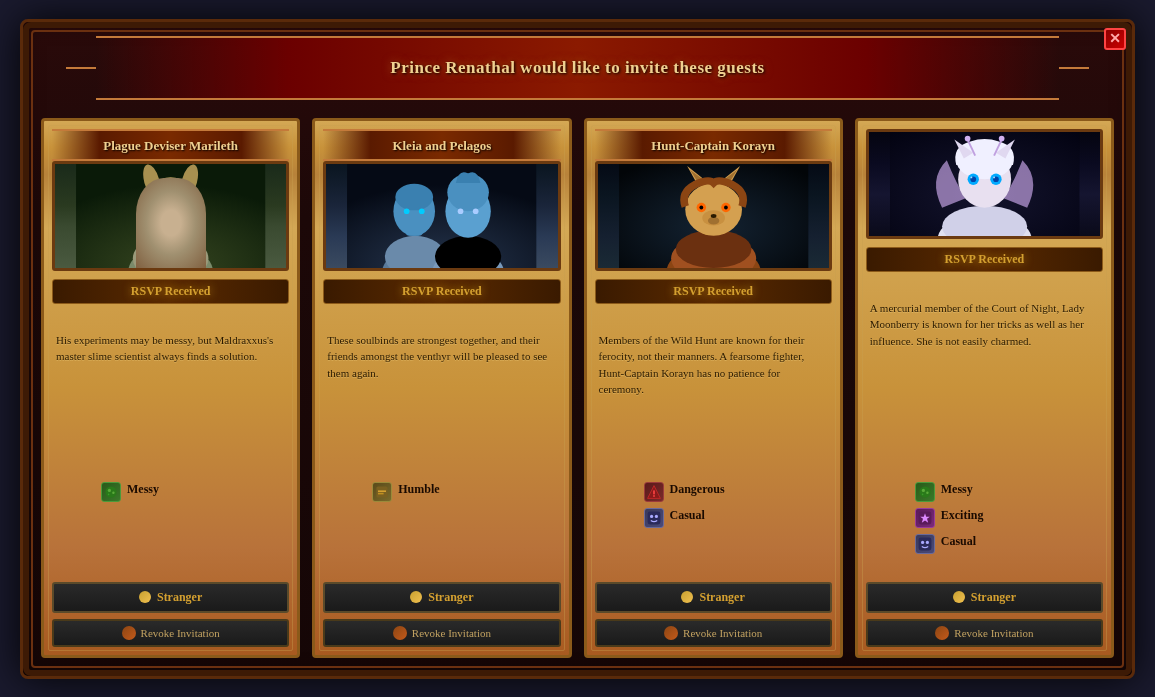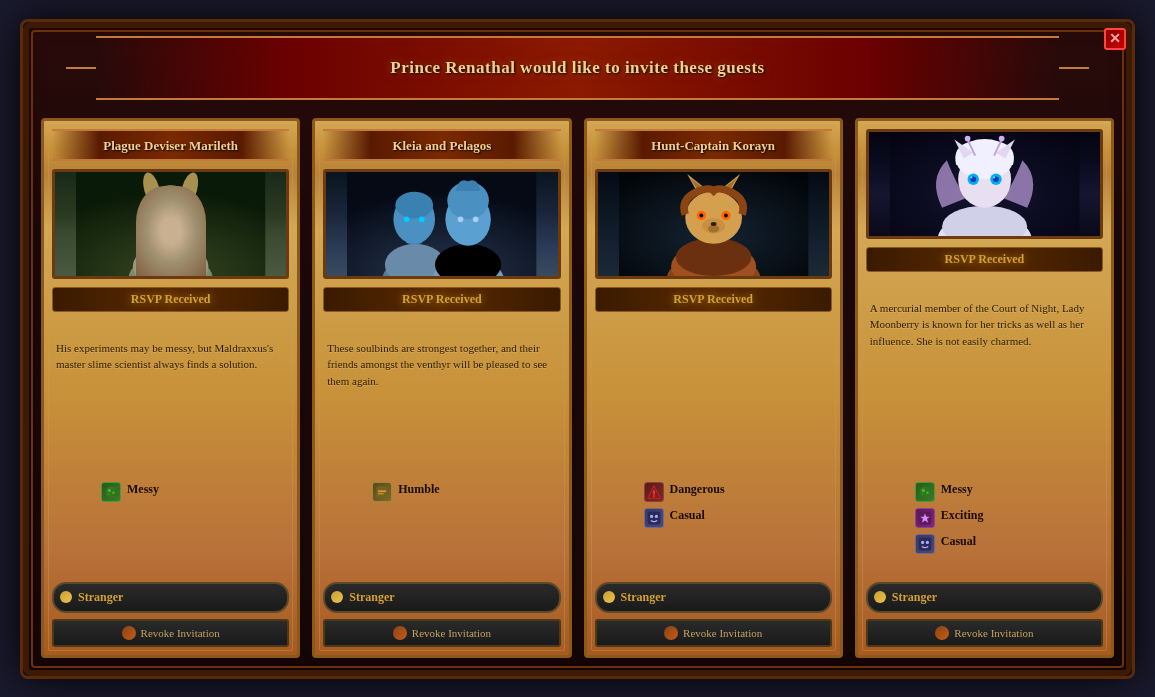"Plague Deviser Marileth" .card-header { margin-bottom: 8px -> 0 }
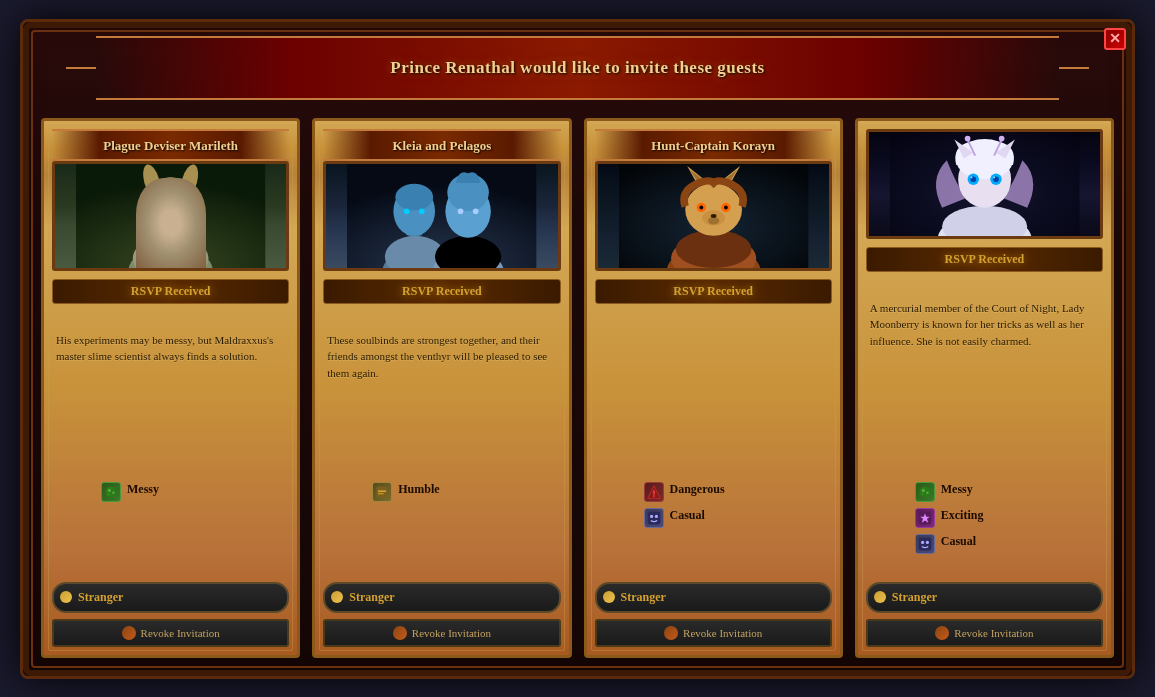"Members of the Wild Hunt" div.card-description { html: none -> <div>Members of the Wild Hunt are known for their ferocity, not their manners. A fearsome fighter, Hunt-Captain Korayn has no patience for ceremony.</div> }
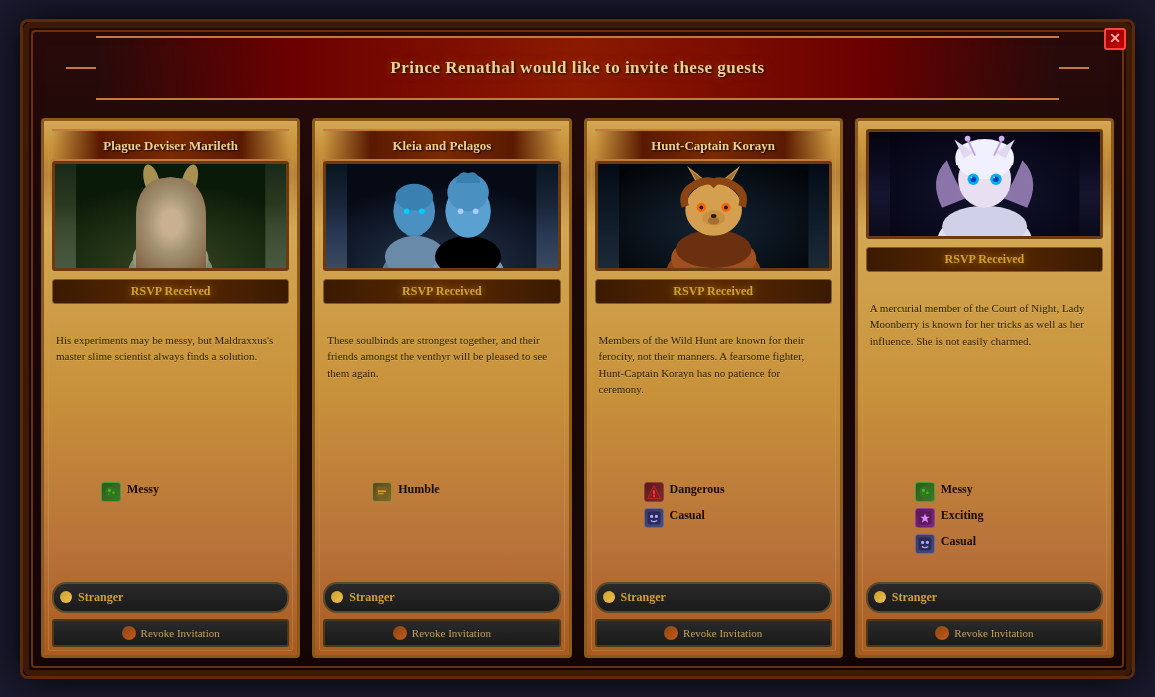"Stranger" .relationship-btn { border-radius: 14px -> 3px; justify-content: none -> center }
